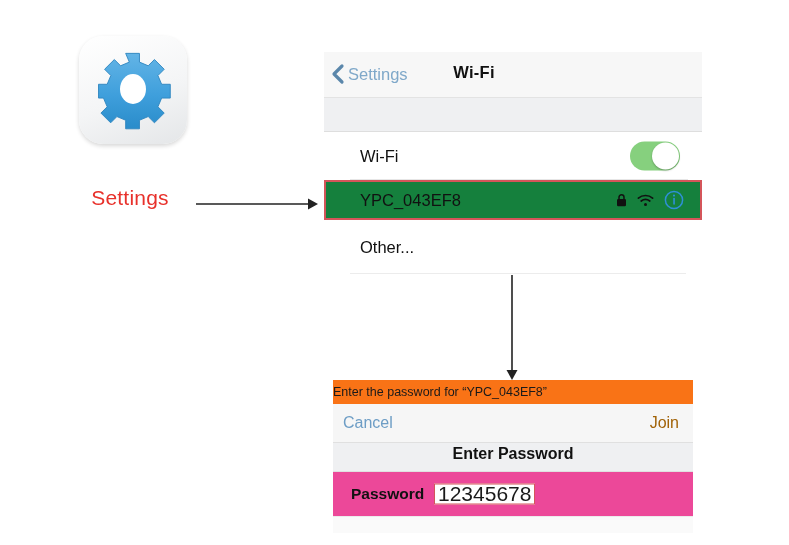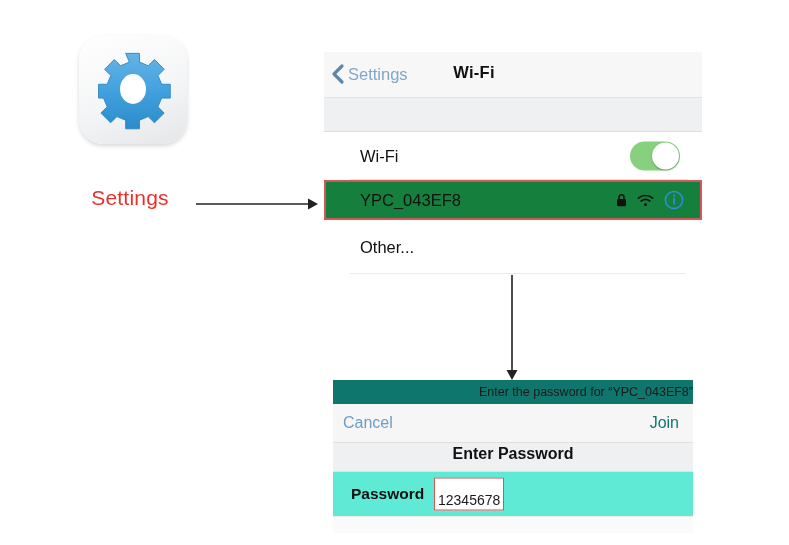"Enter the password for “YPC_043EF8”" .pw-prompt { background: #0f766e -> #f97316; text-align: right -> left }
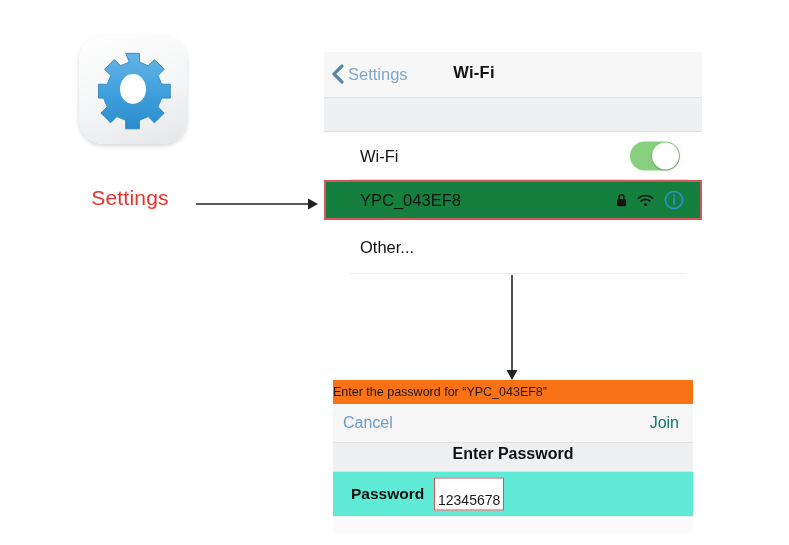"Join" .pw-join { color: #0f766e -> #a16207 }
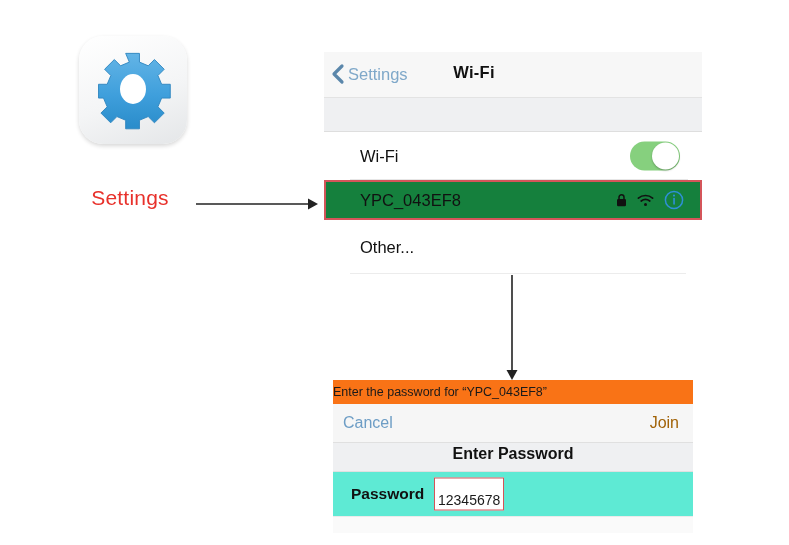"Password" .pw-field-row { background: #5eead4 -> #ec4899 }
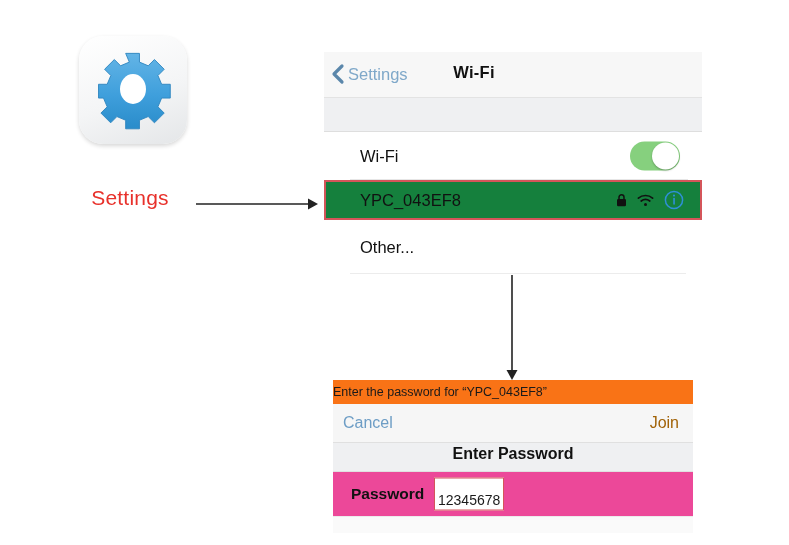"12345678" .pw-field-value { font-size: 14px -> 21px; padding: 12px 3px 1px 3px -> 0px 3px 1px 3px }
